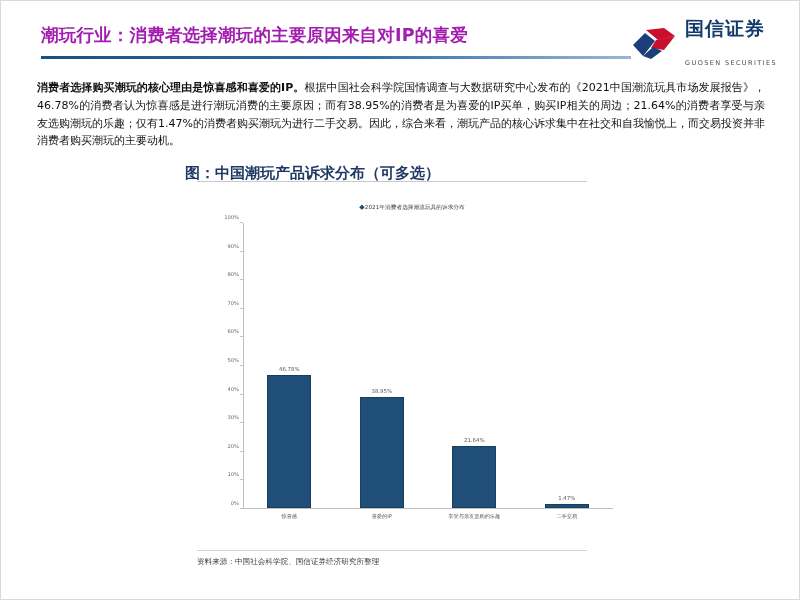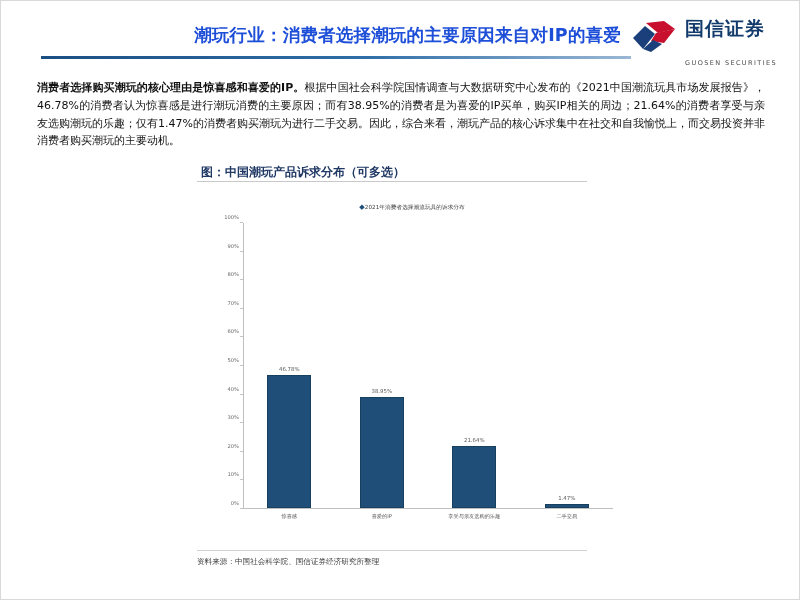"潮玩行业：消费者选择潮玩的主要原因来自对IP的喜爱" .slide-title { color: #1d4ed8 -> #a21caf; text-align: right -> none }
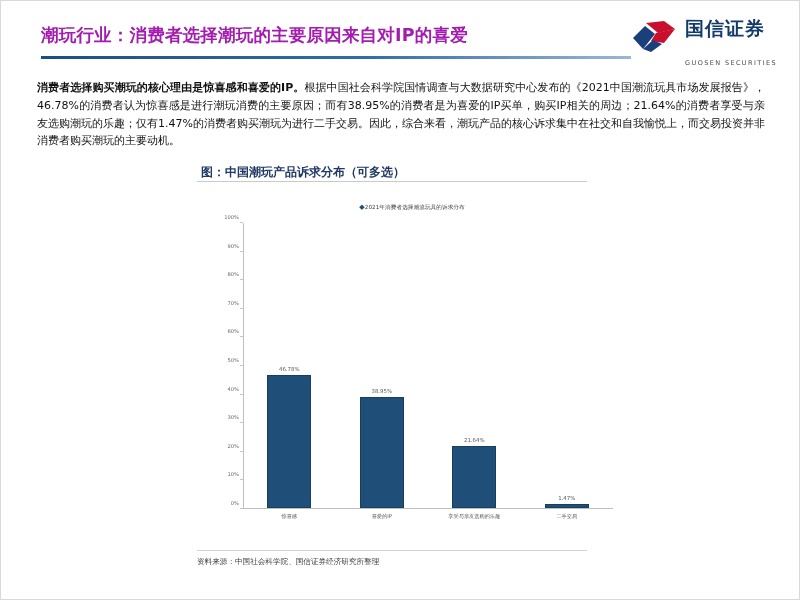"国信证券" .logo { align-items: none -> center }
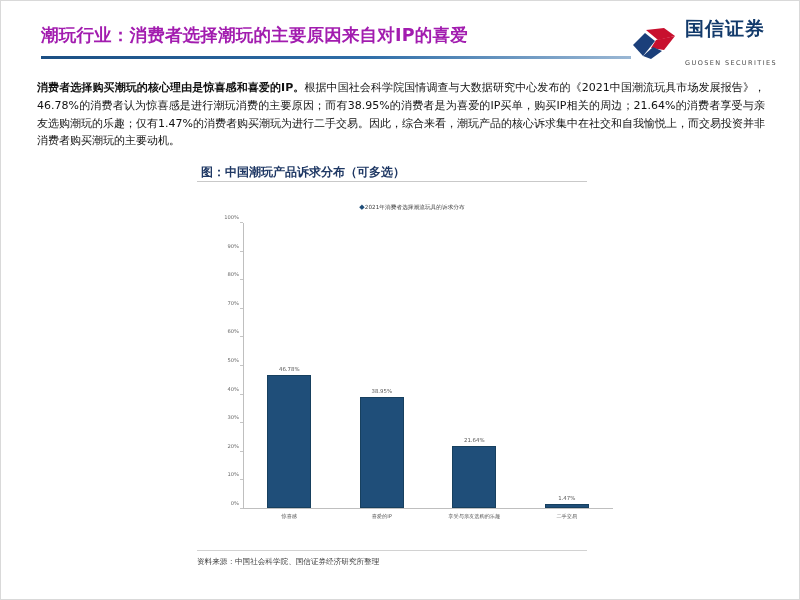"图：中国潮玩产品诉求分布（可多选）" .fig-caption { font-size: 12px -> 15px; left: 200px -> 184px }
